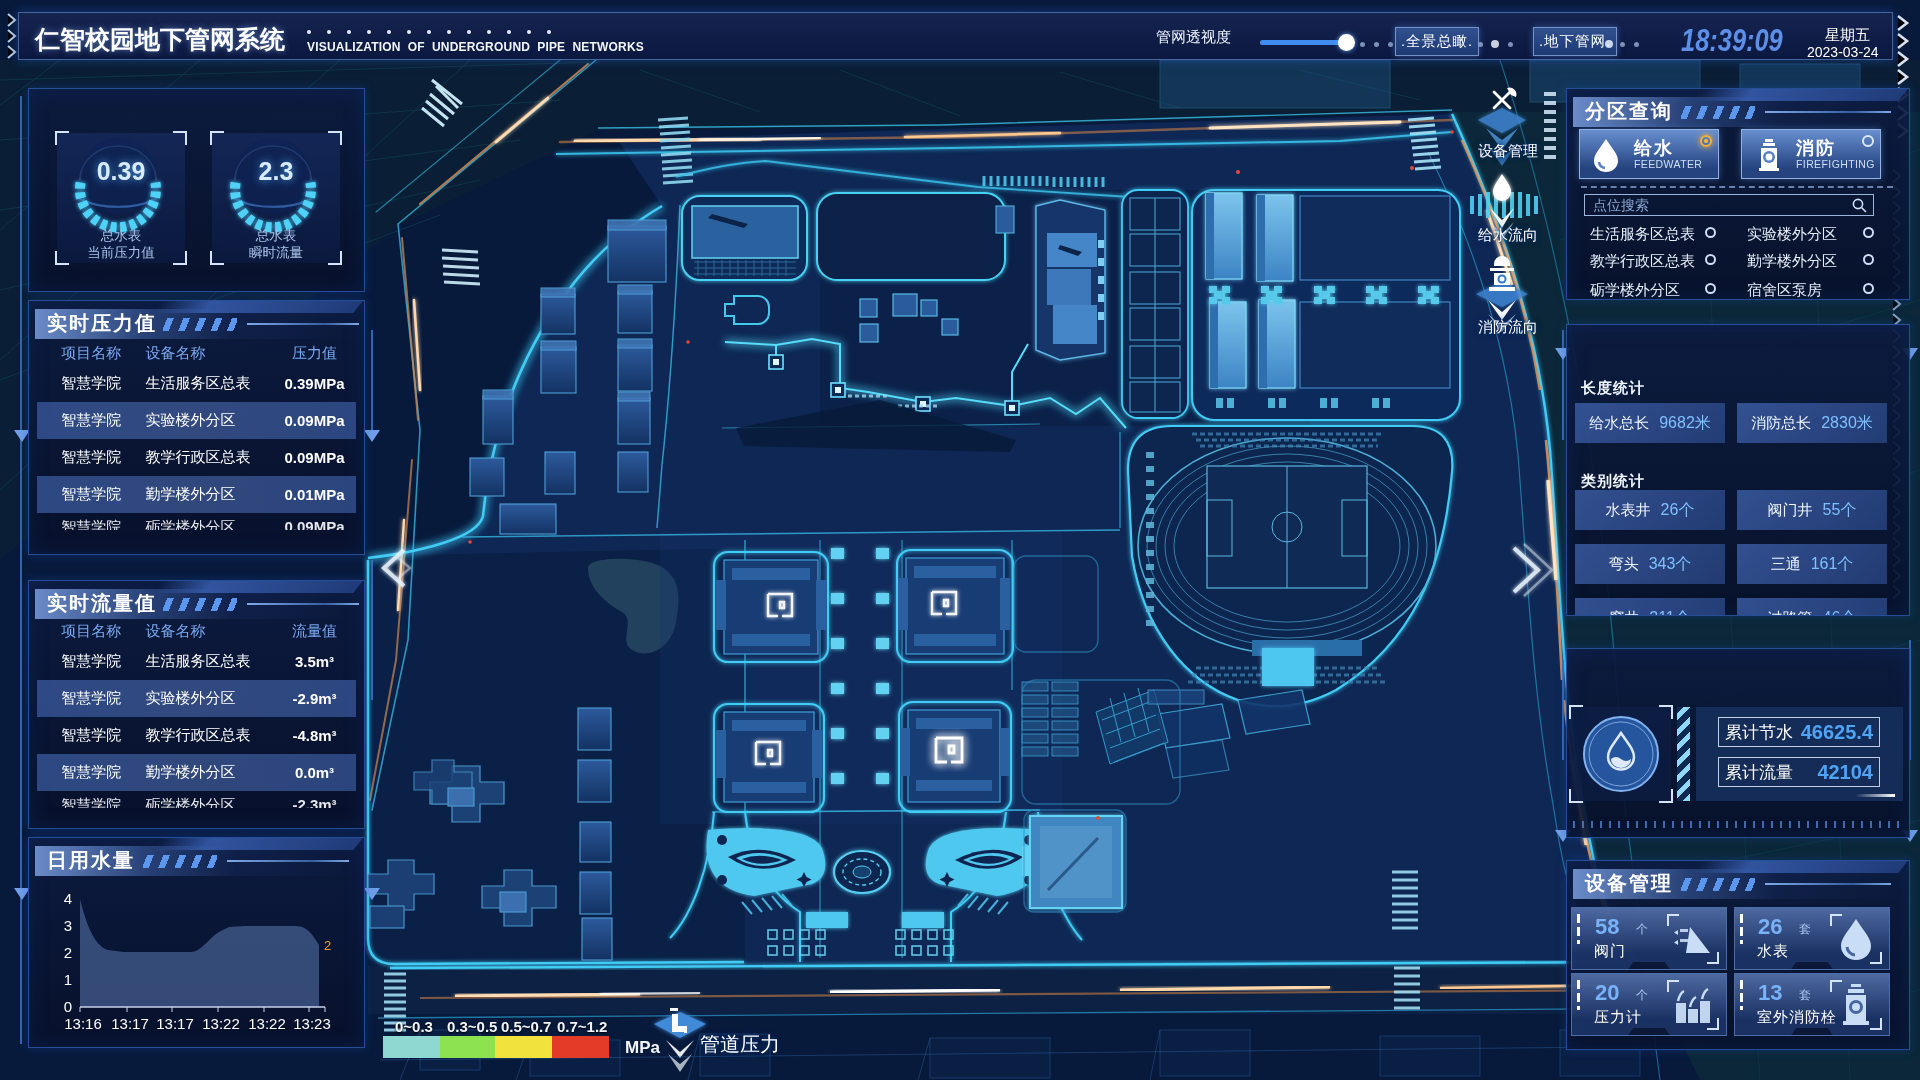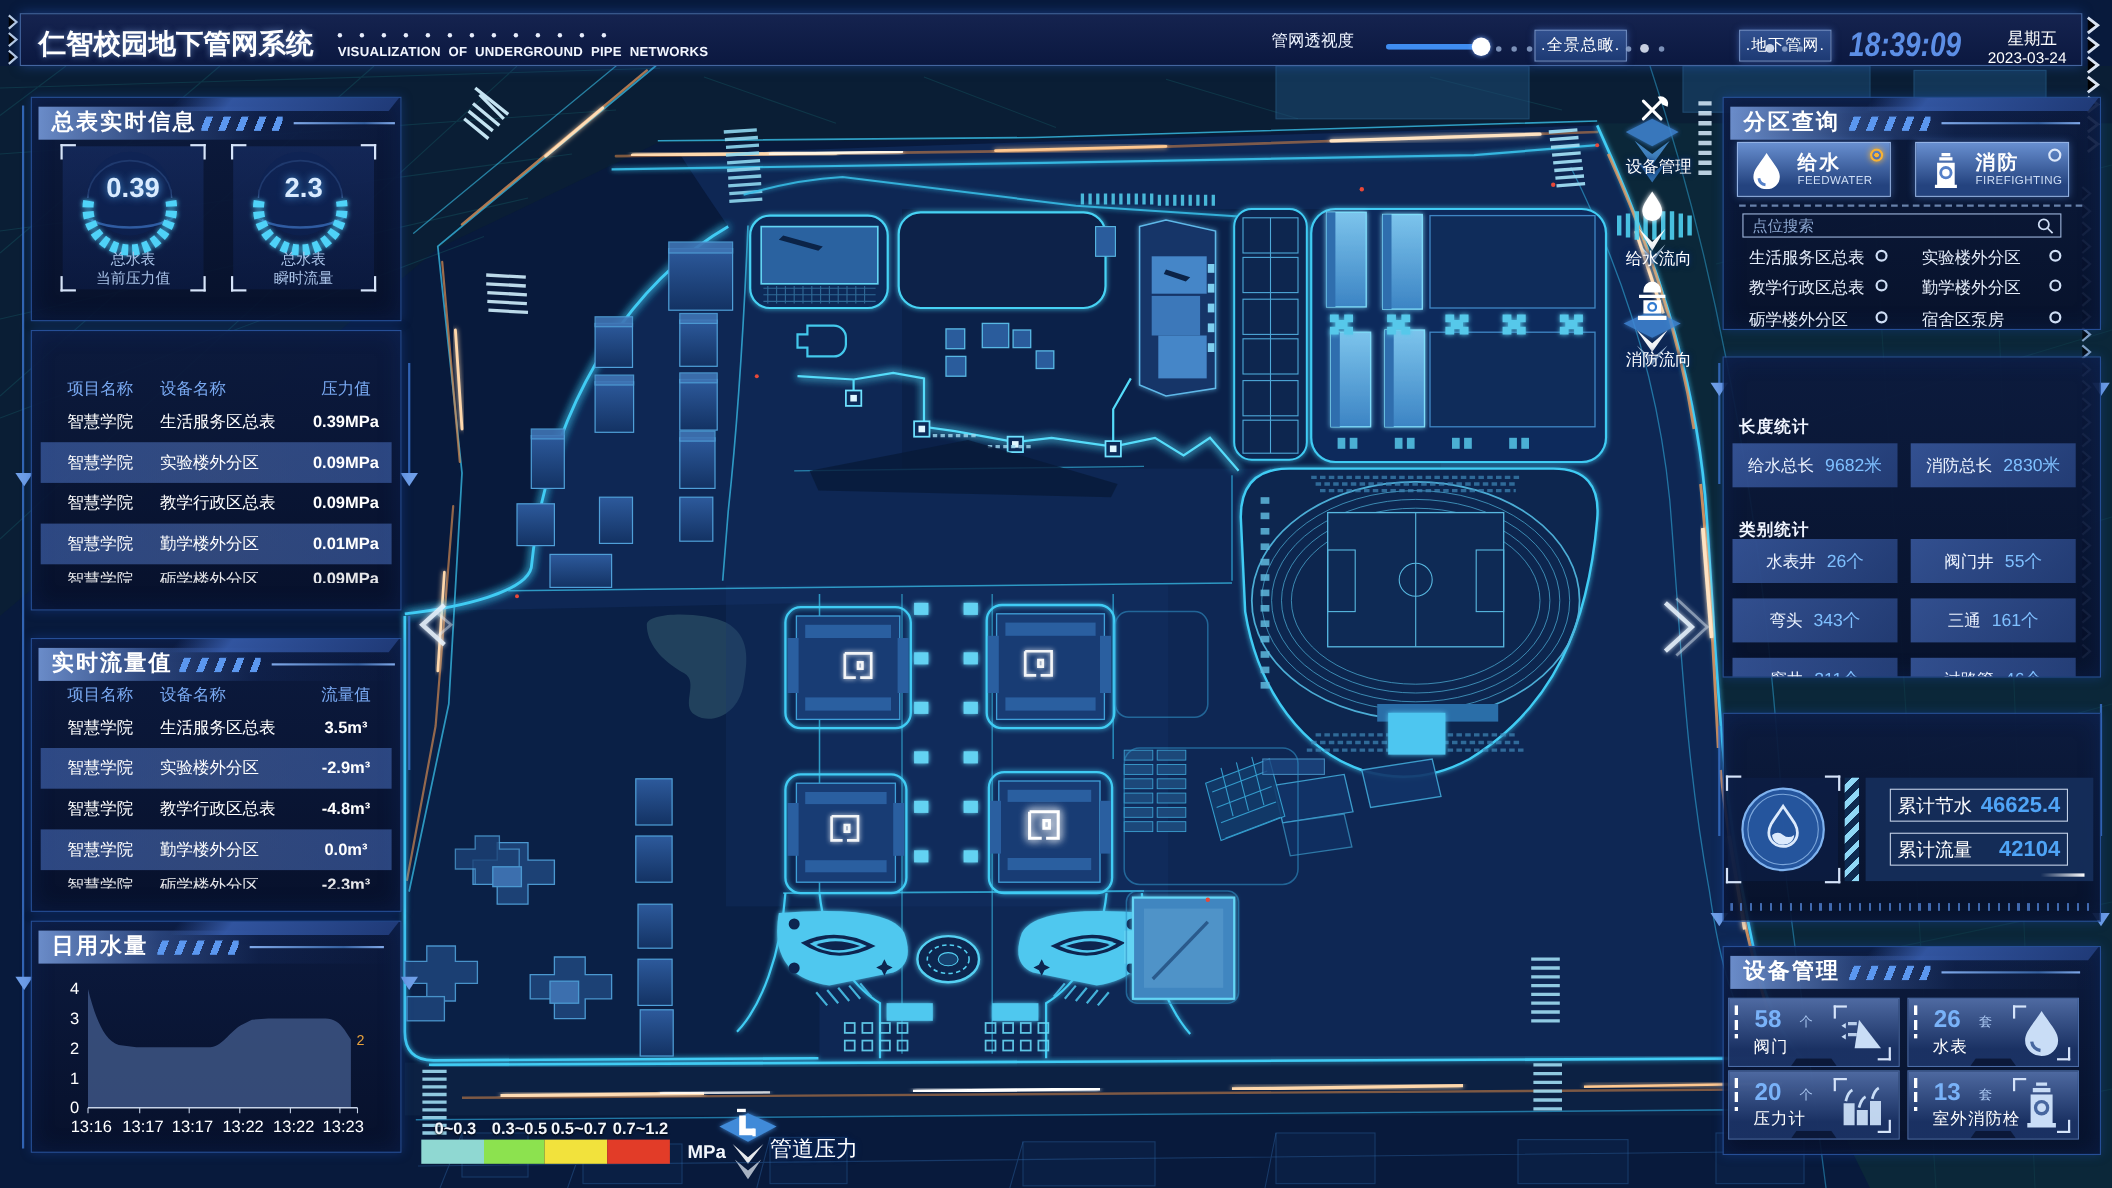".地下管网." div.hbtn { left: 1562px -> 1514px }
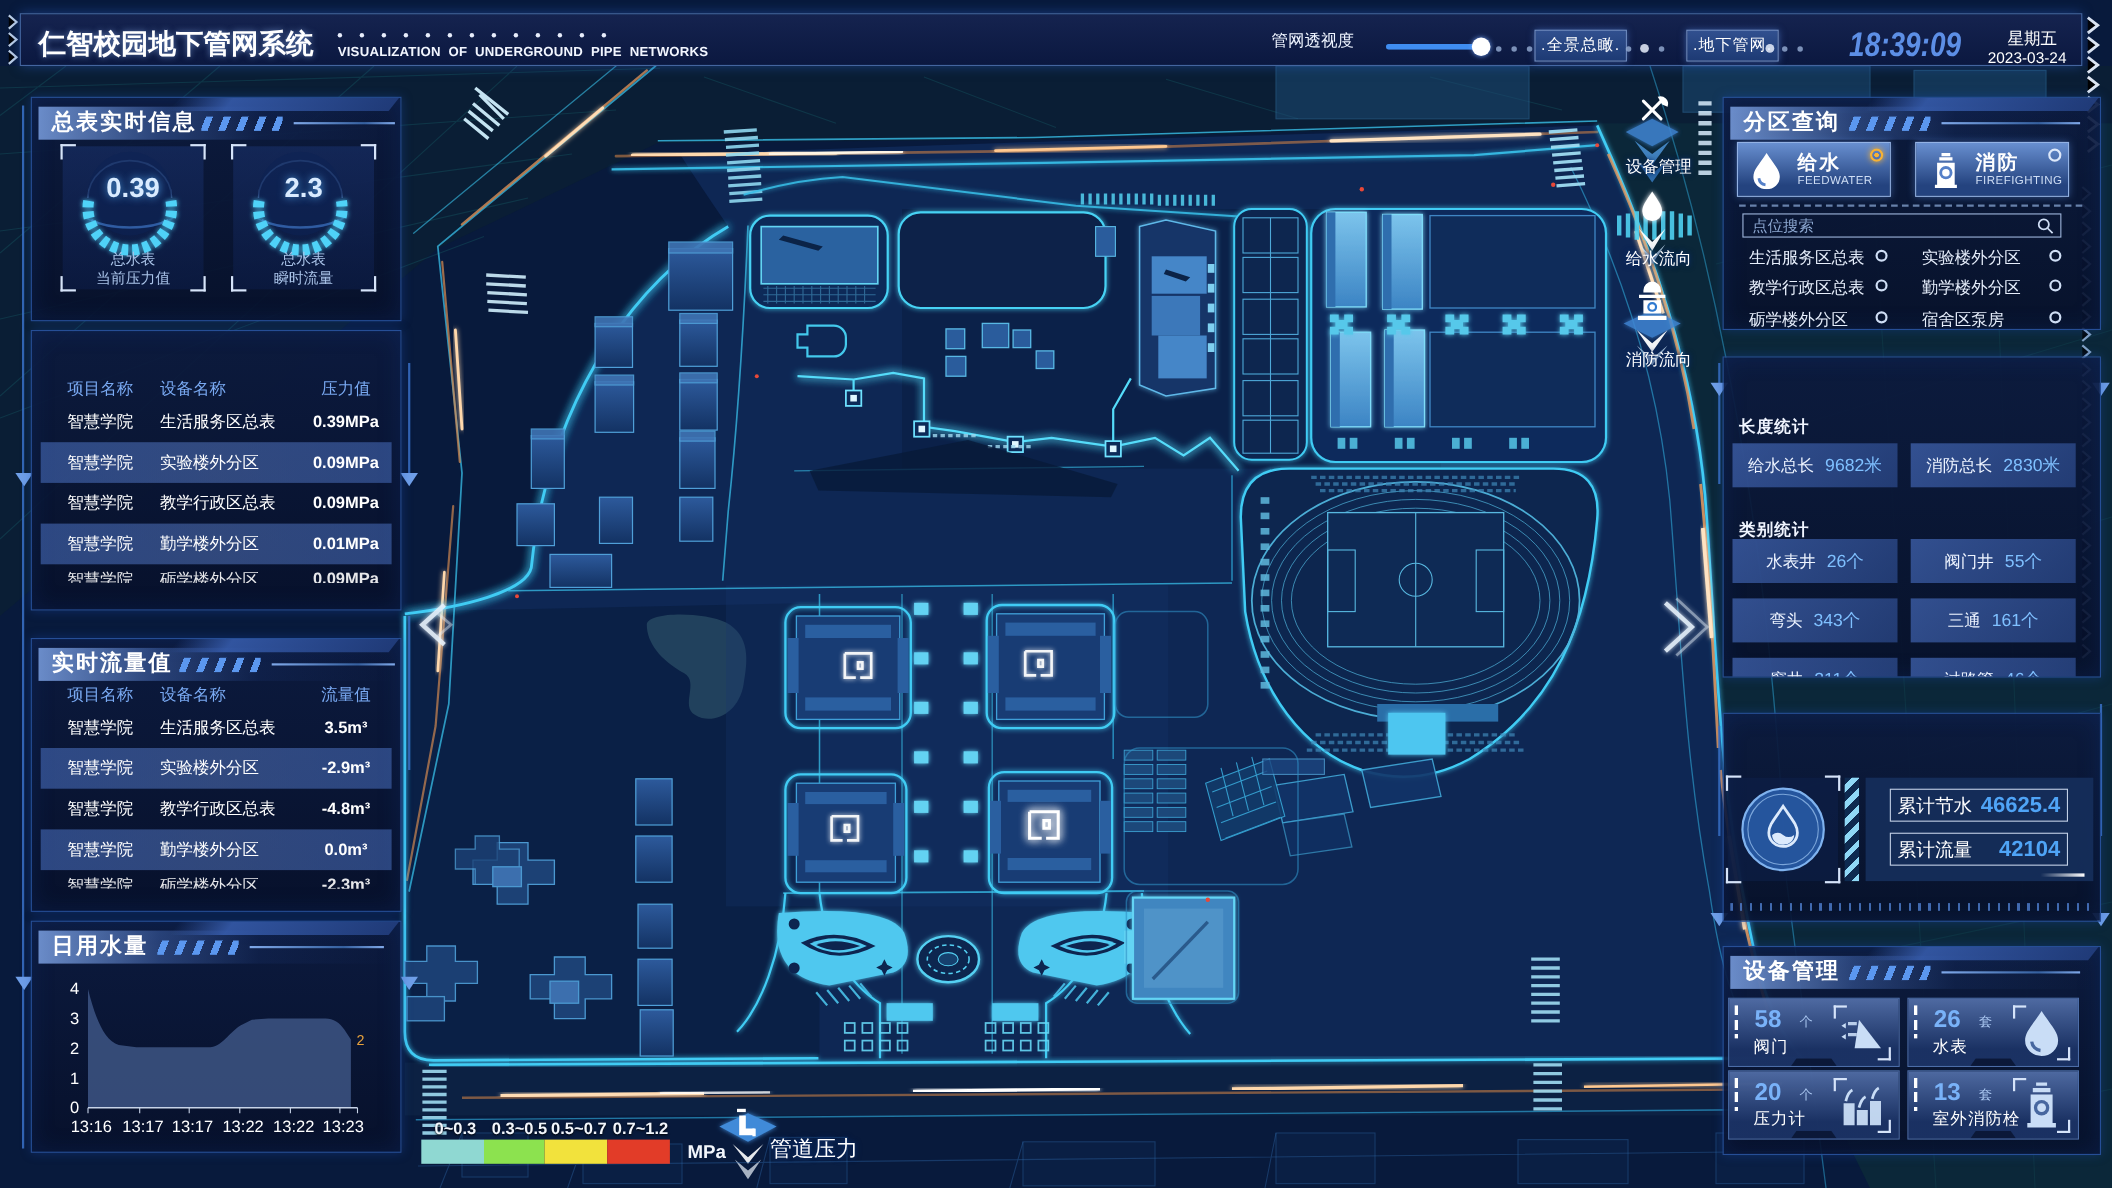"总表实时信息" div.ptitle { html: <div>总表实时信息<span></span><span></span><span></span></div> -> none }
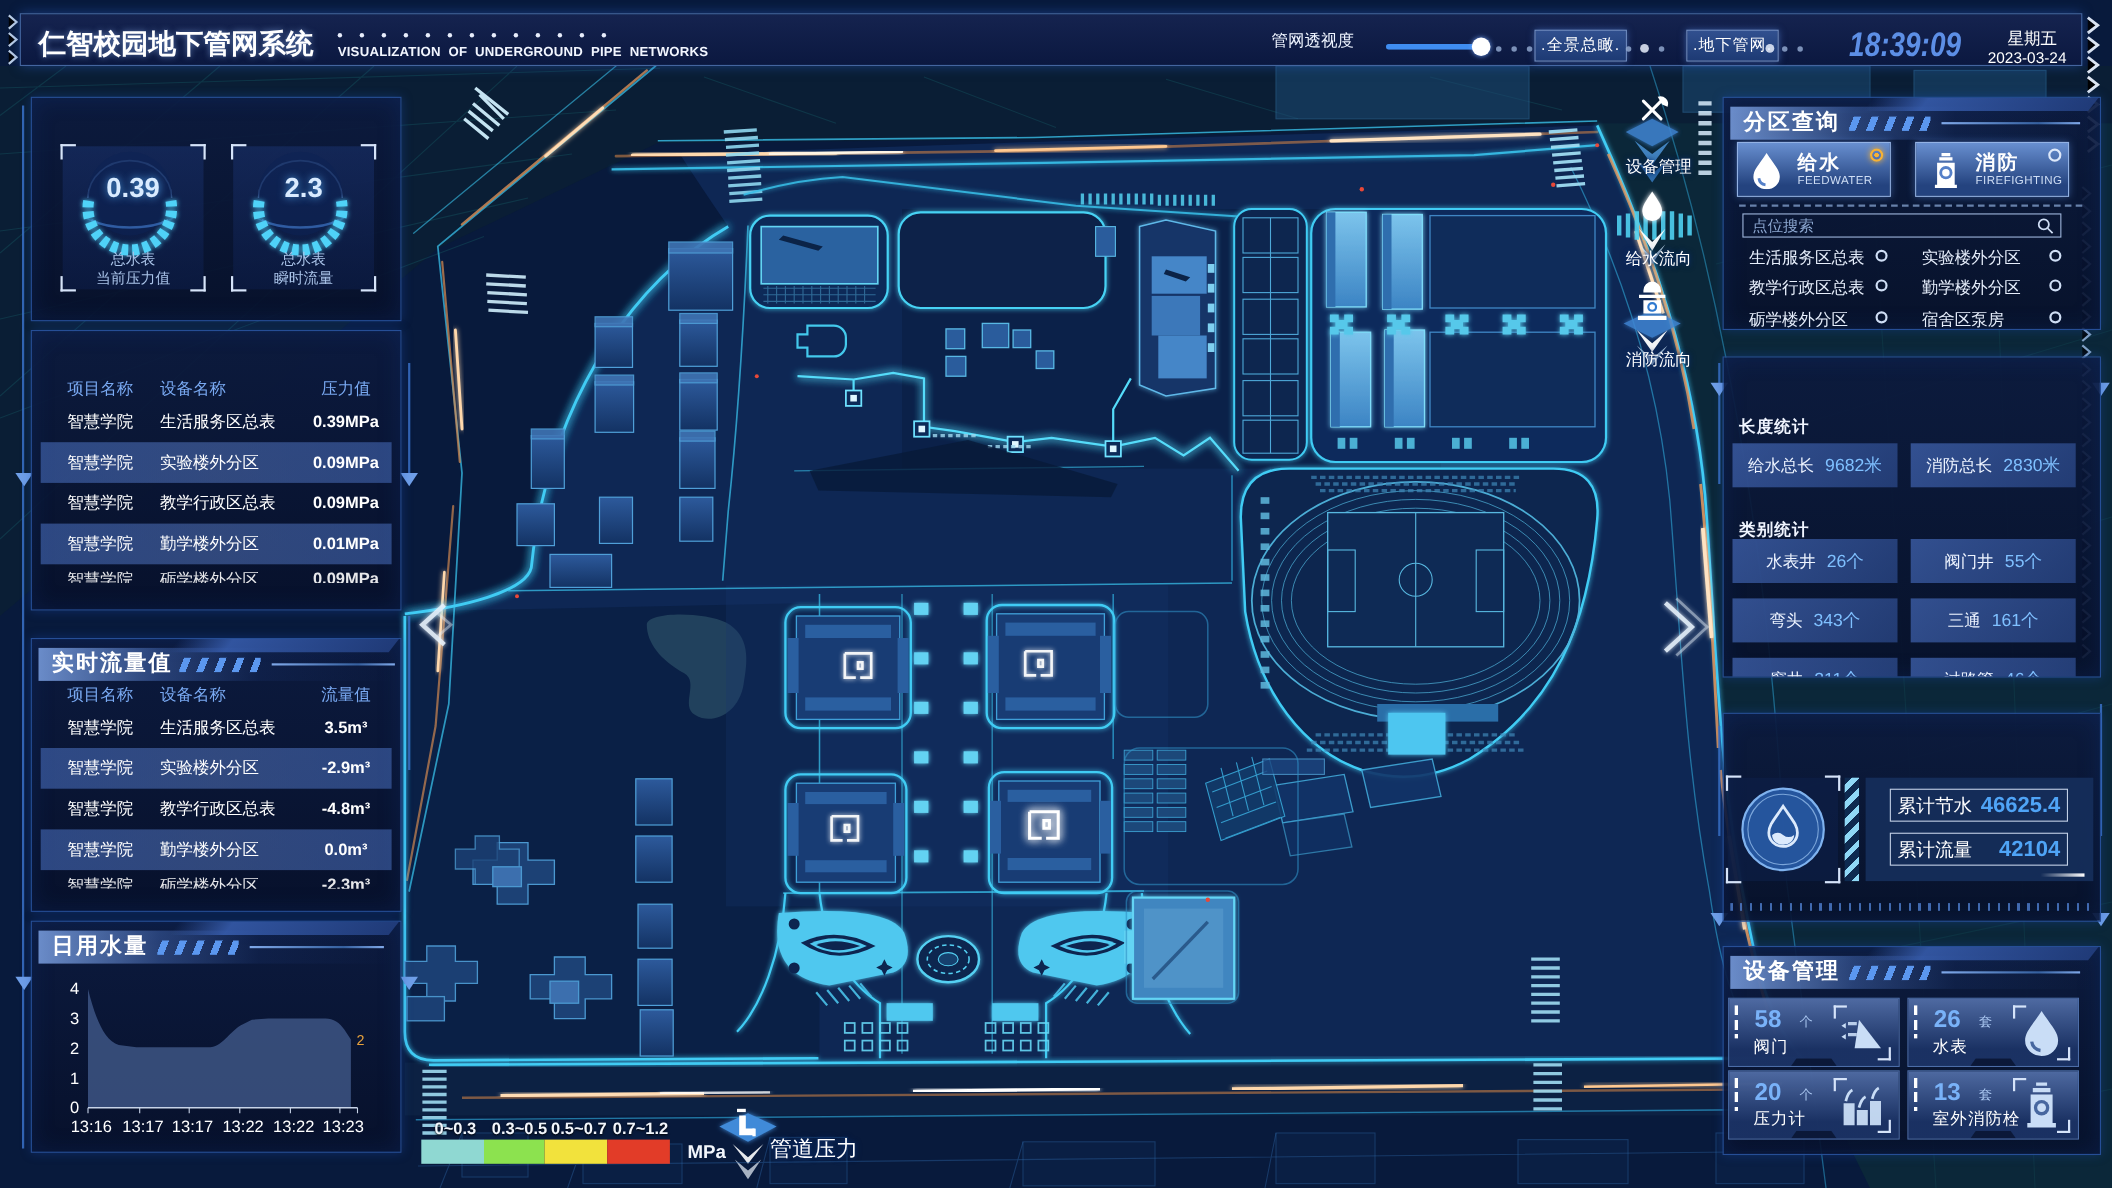"实时压力值" div.ptitle { html: none -> <div>实时压力值<span></span><span></span><span></span></div> }
